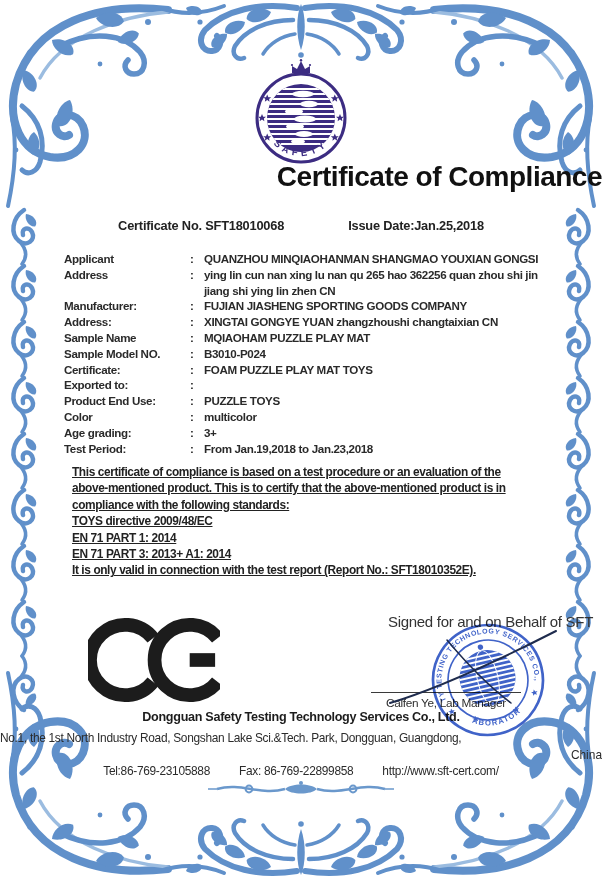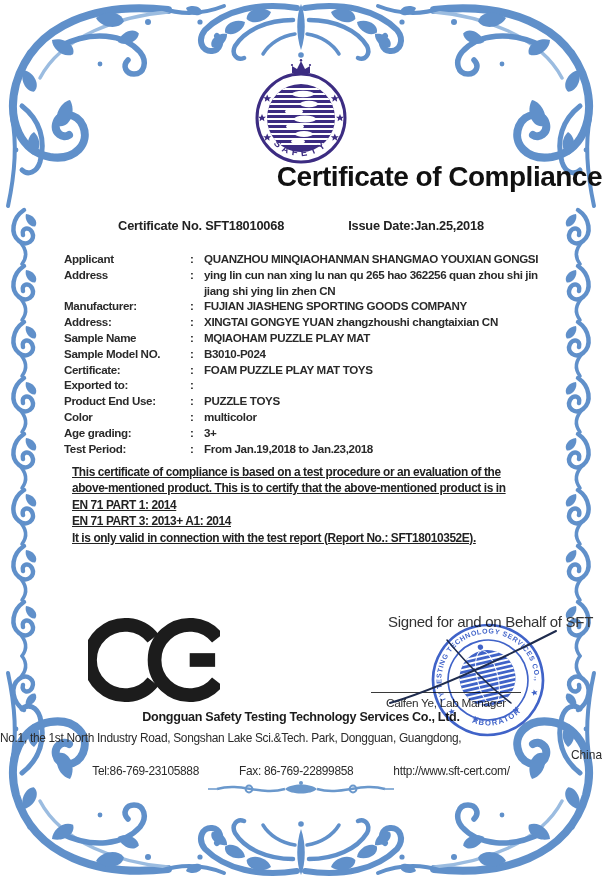"compliance with the following standards:" div { html: none -> <div>compliance with the following standards:</div> }
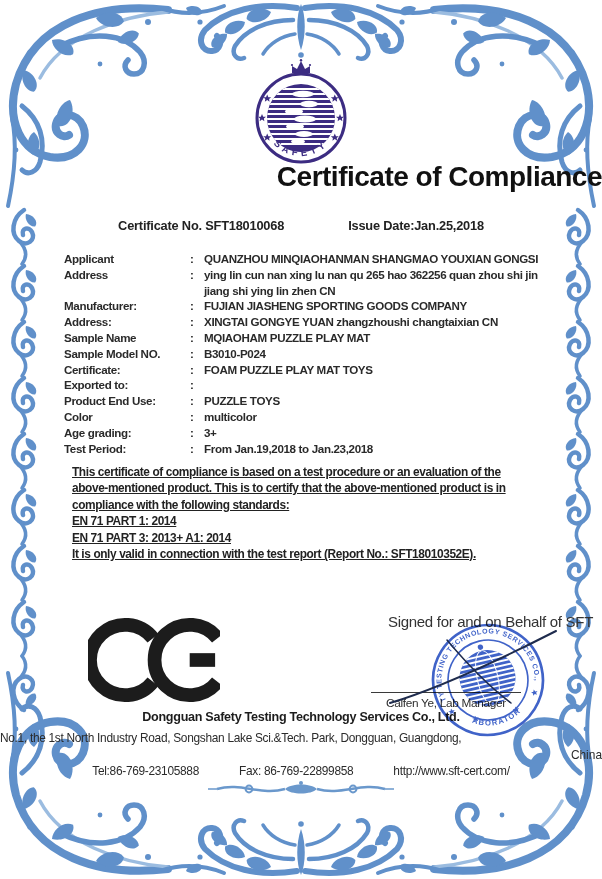"TOYS directive 2009/48/EC" div { html: none -> <div>TOYS directive 2009/48/EC</div> }
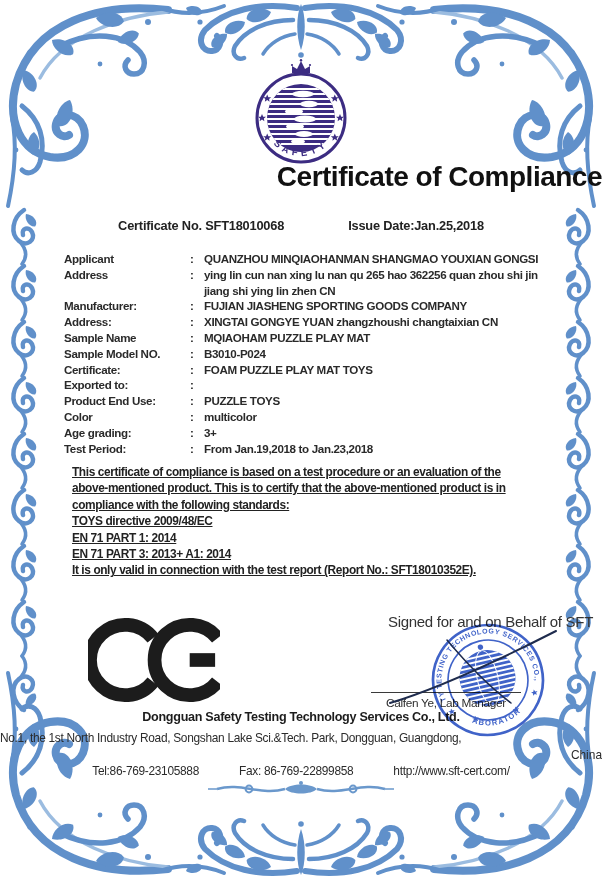"Tel:86-769-23105888" .f-contact { gap: 40px -> 29px }
